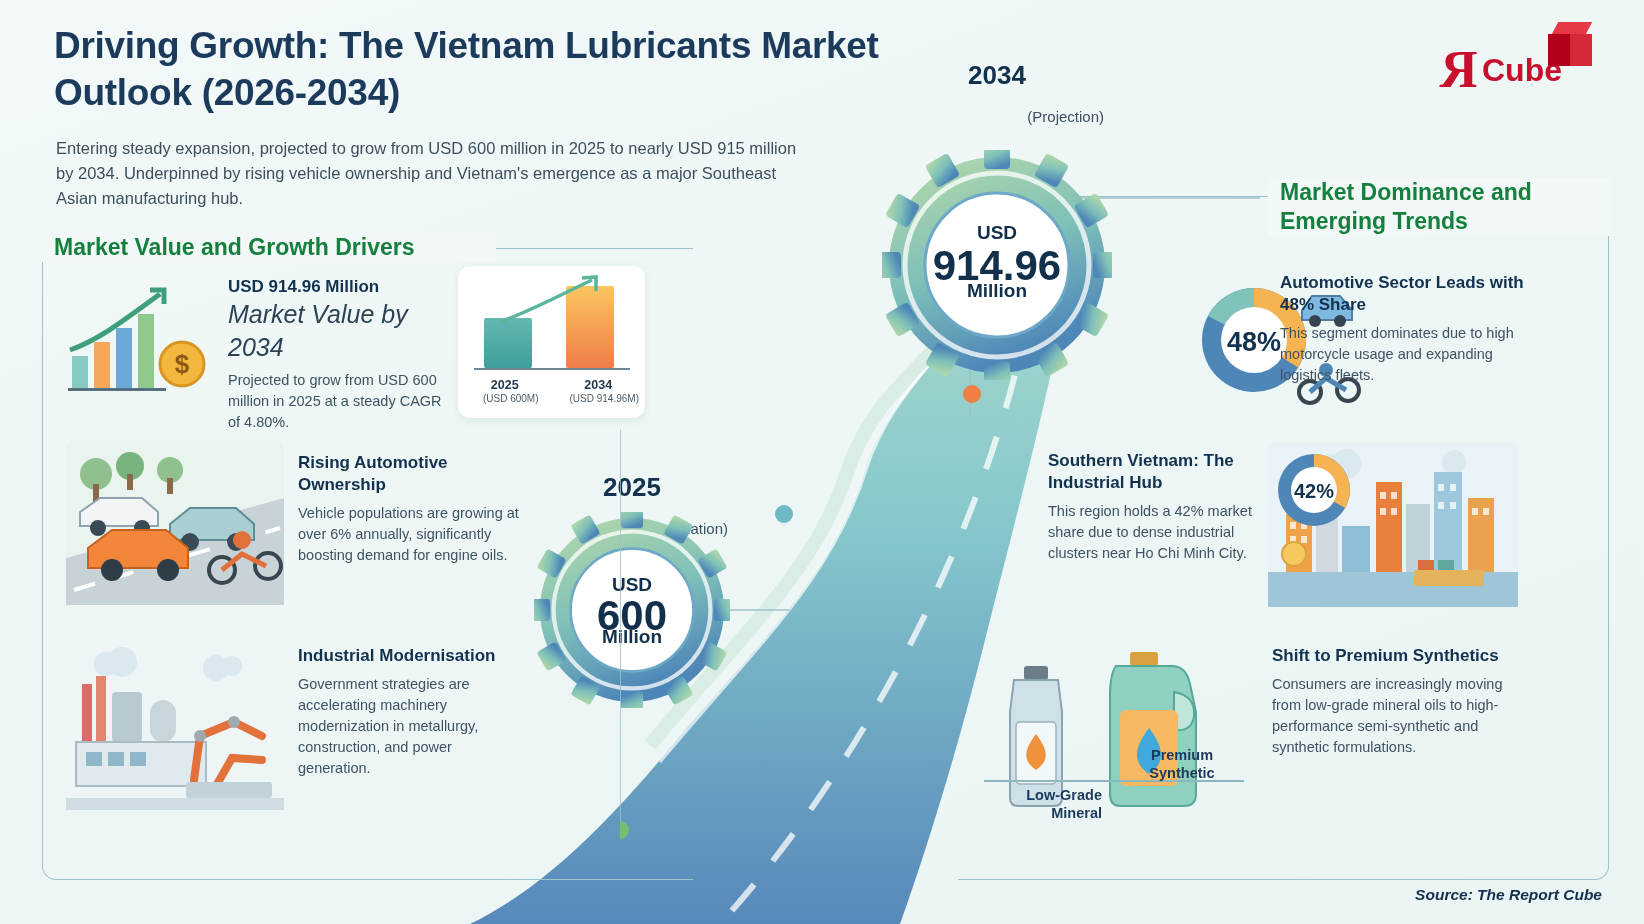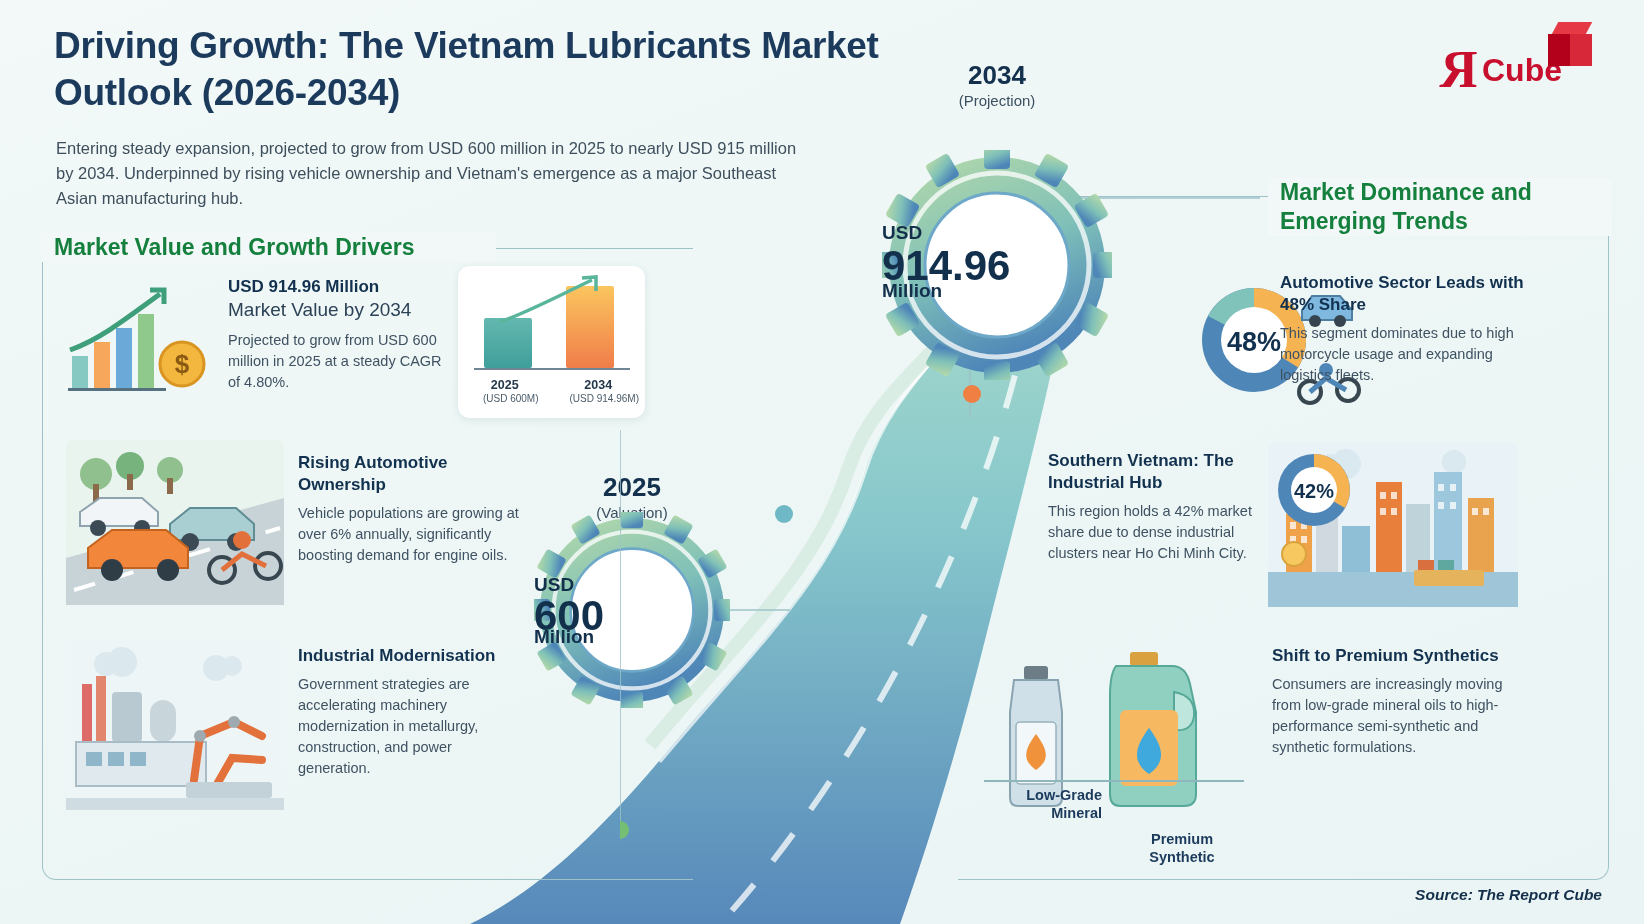"(Projection)" .cap-note { margin-top: 1px -> 17px; text-align: none -> right }
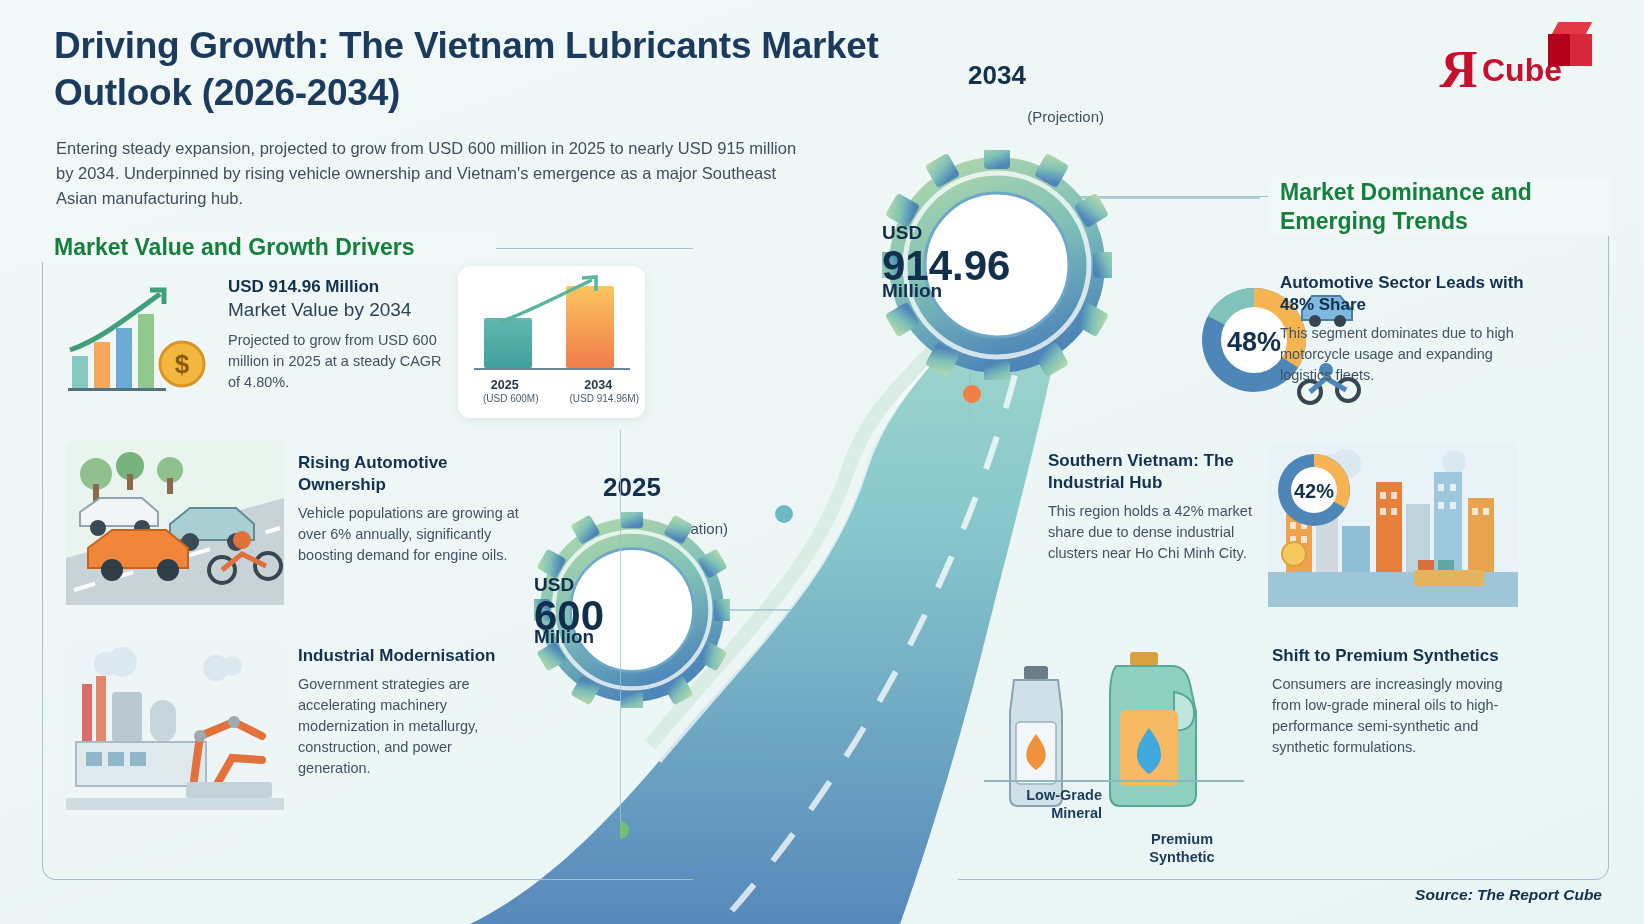"USD" .gear-text { text-align: left -> center }
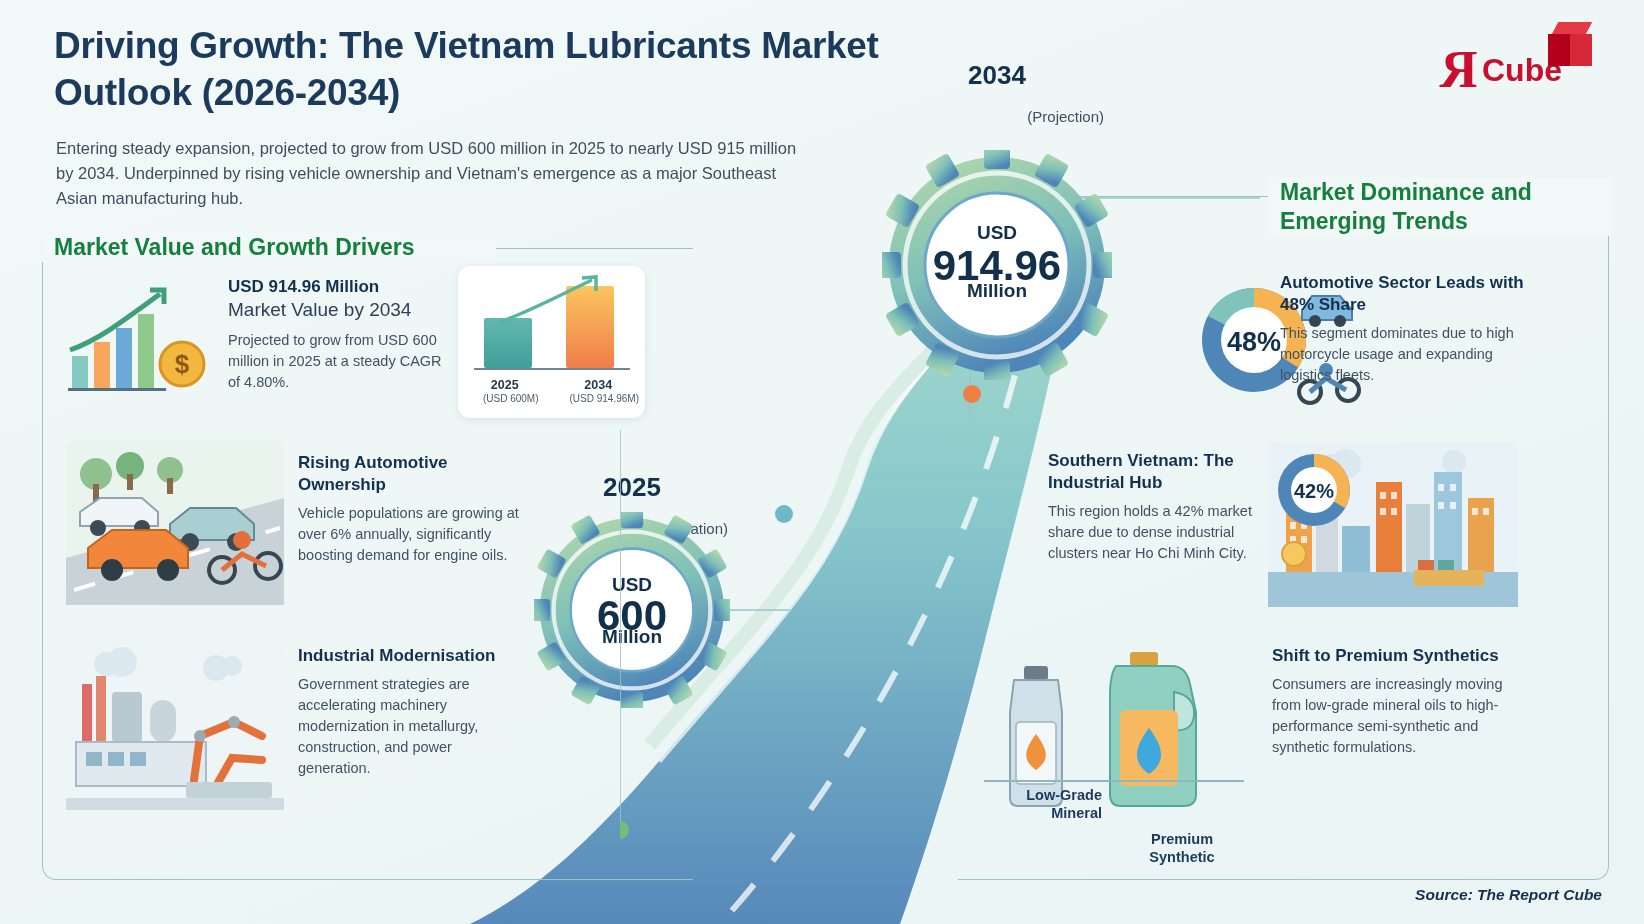"Market Value by 2034" .item-sub { font-size: 19px -> 25px; font-style: none -> italic }
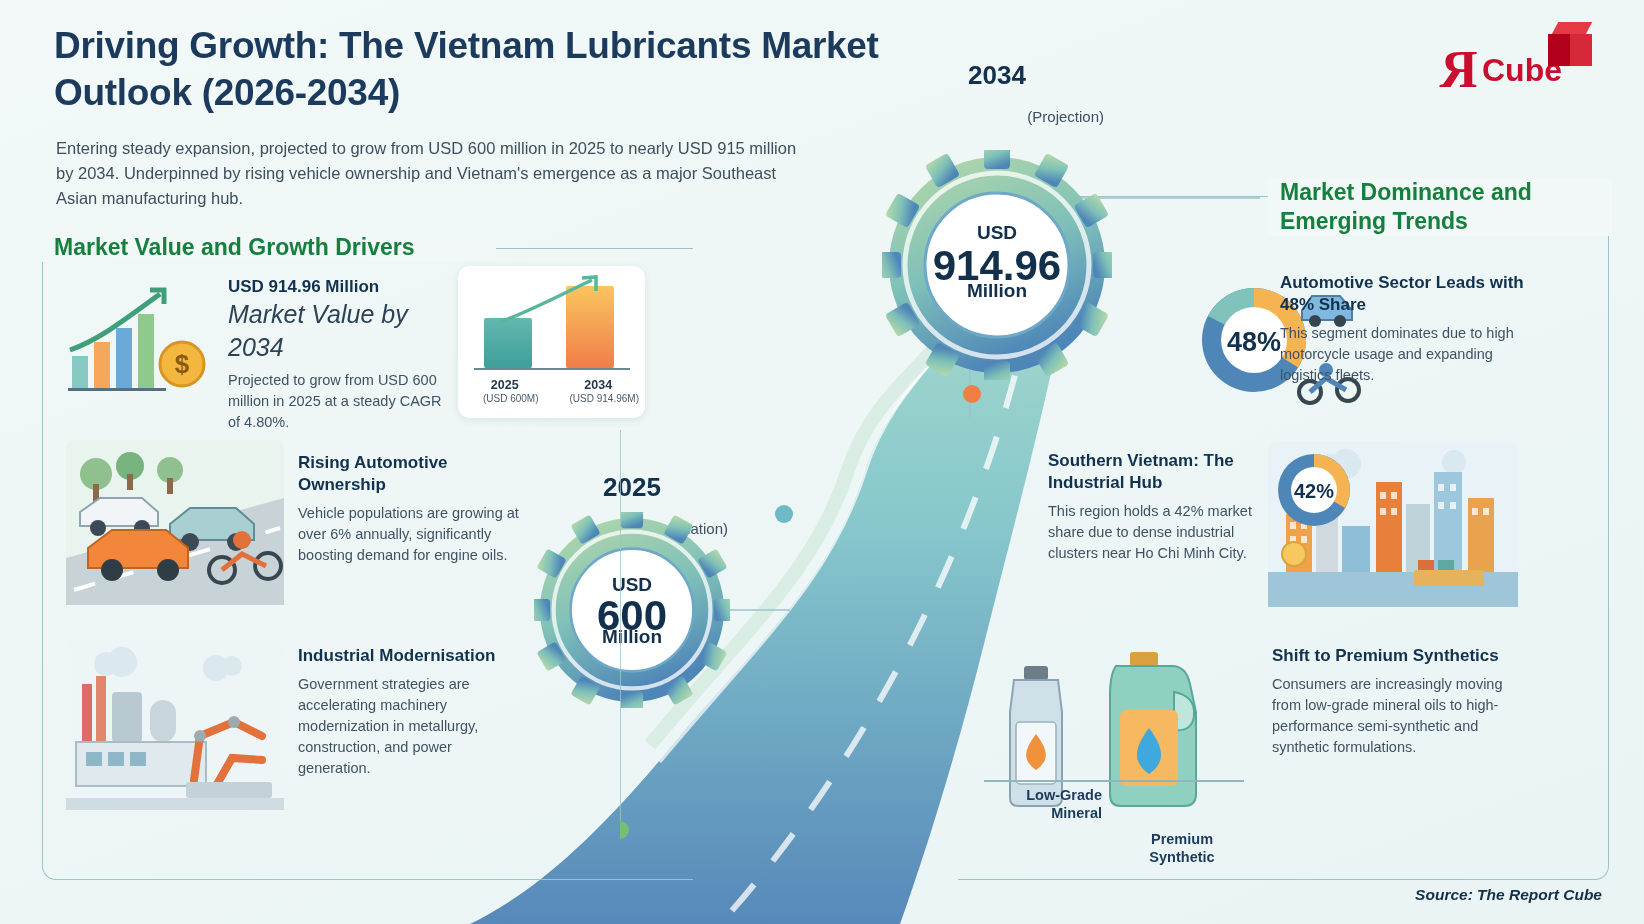"Premium Synthetic" .bl-2 { top: 830px -> 746px }
